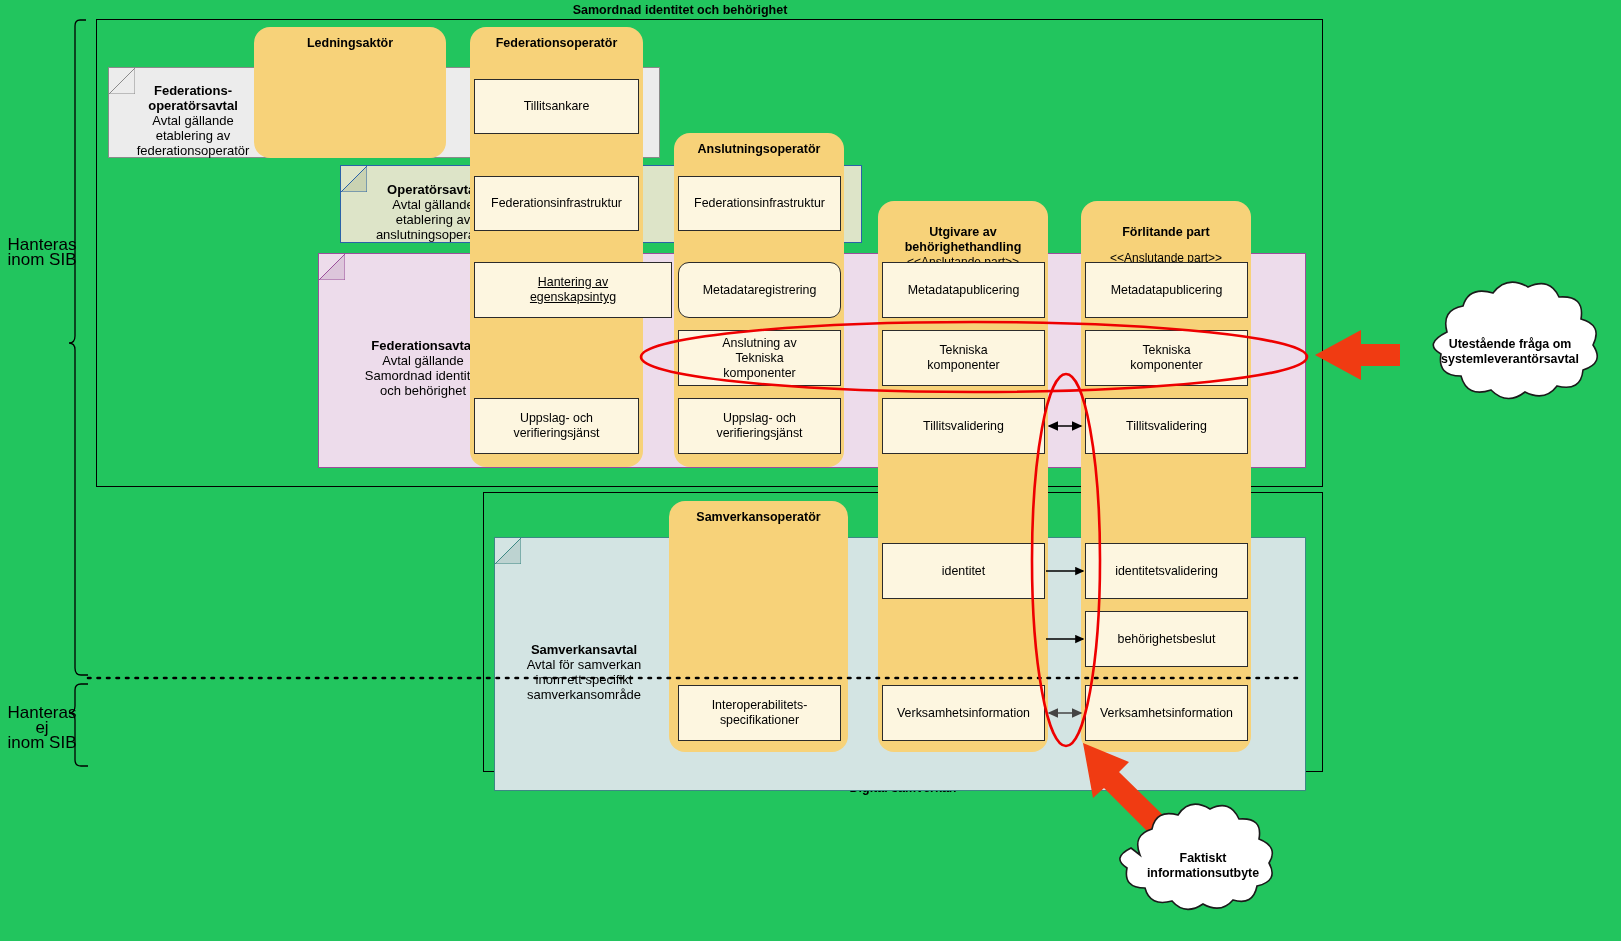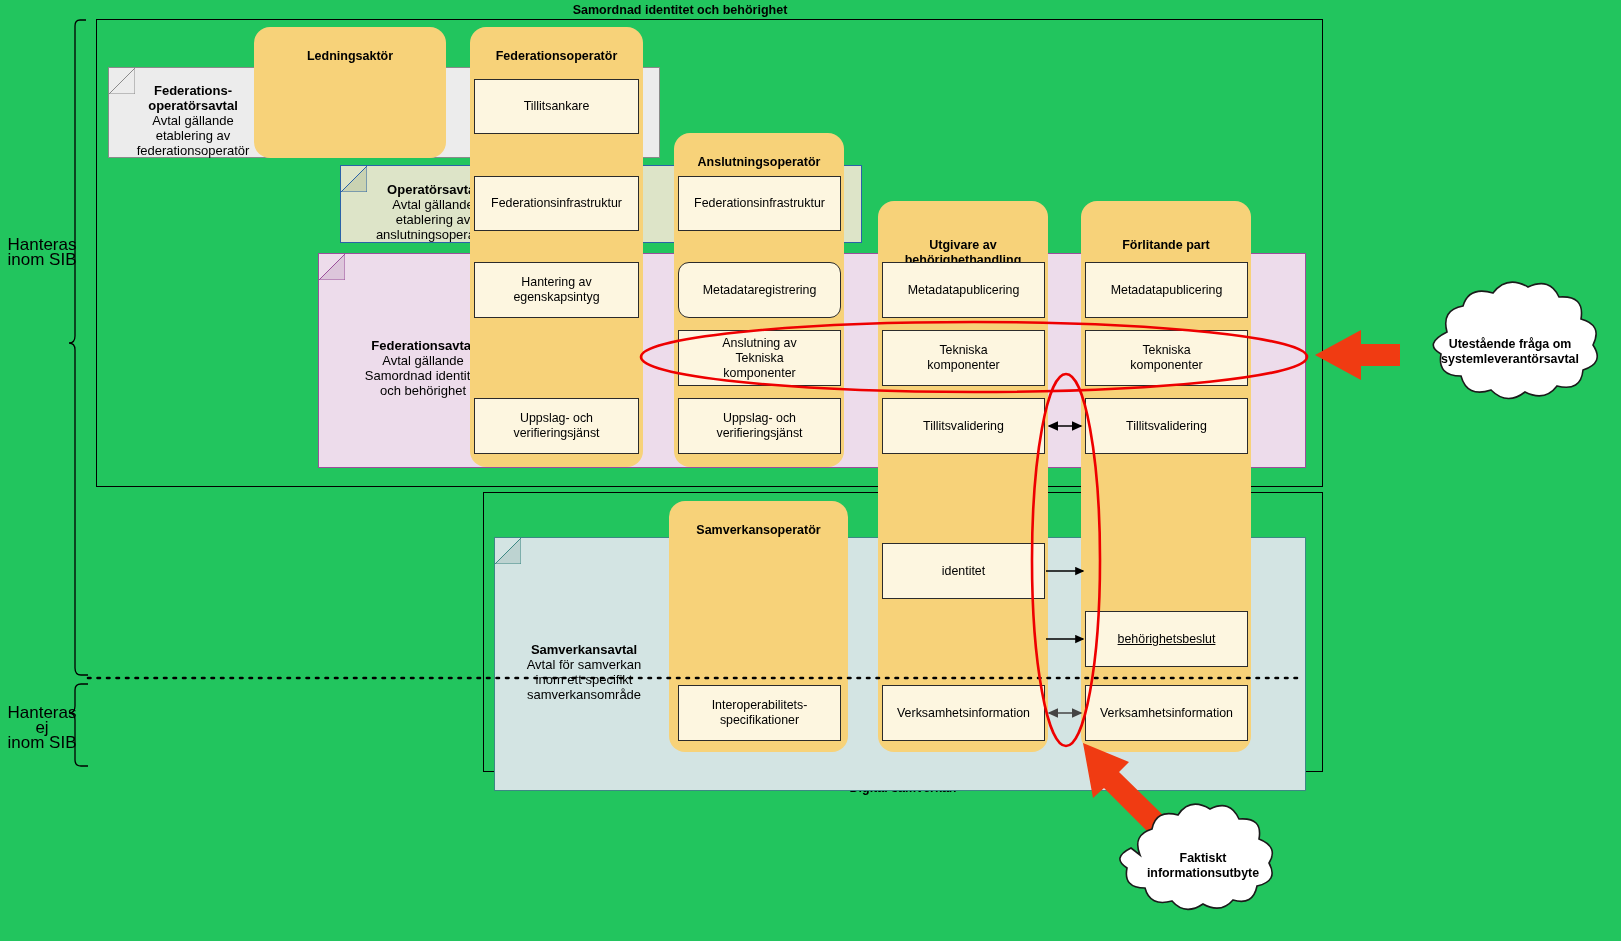"Ledningsaktör" .actor-head { padding-top: 22px -> 9px }
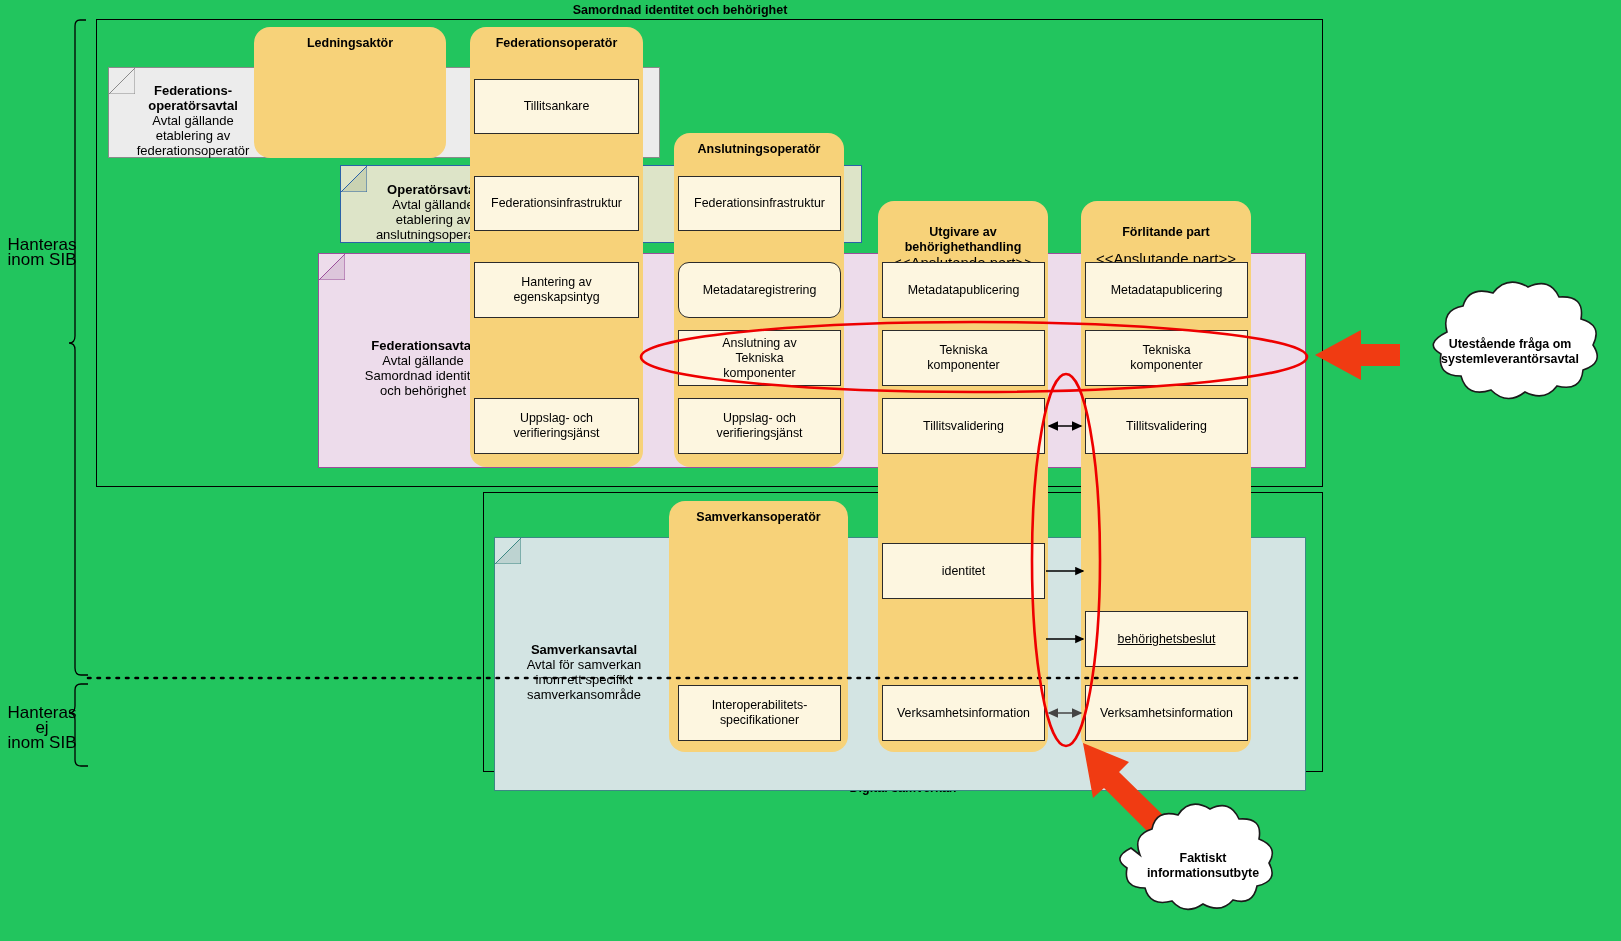"<<Anslutande part>>" .actor-sub { font-size: 15px -> 12px }
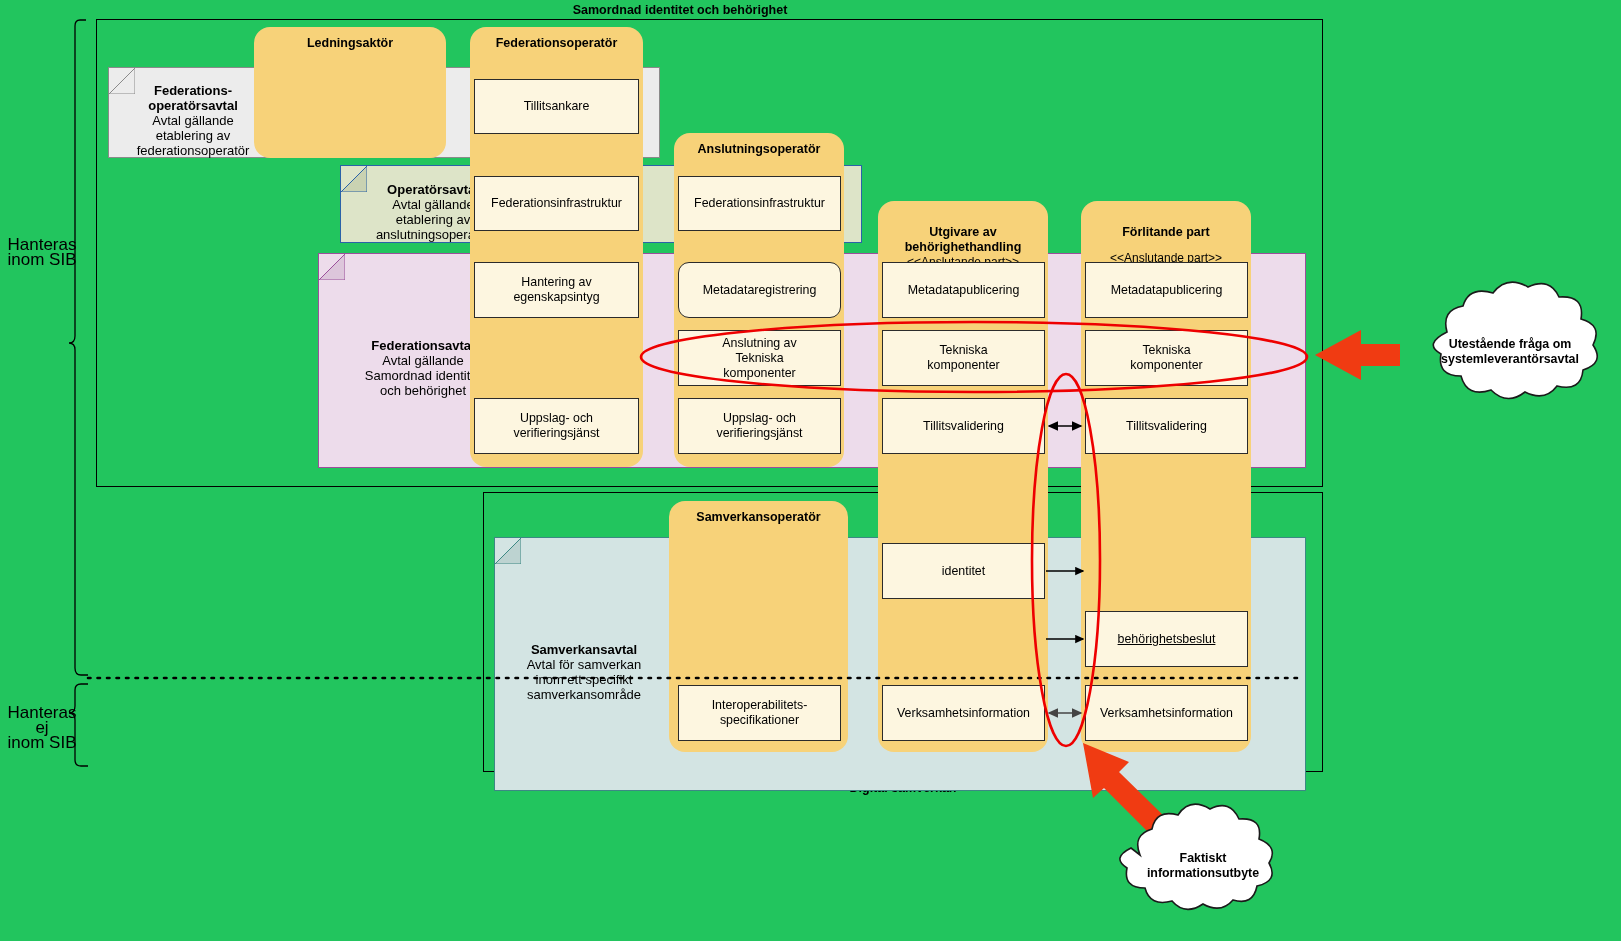"Hantering av" div.abs { text-decoration: none -> underline; width: 165px -> 198px }
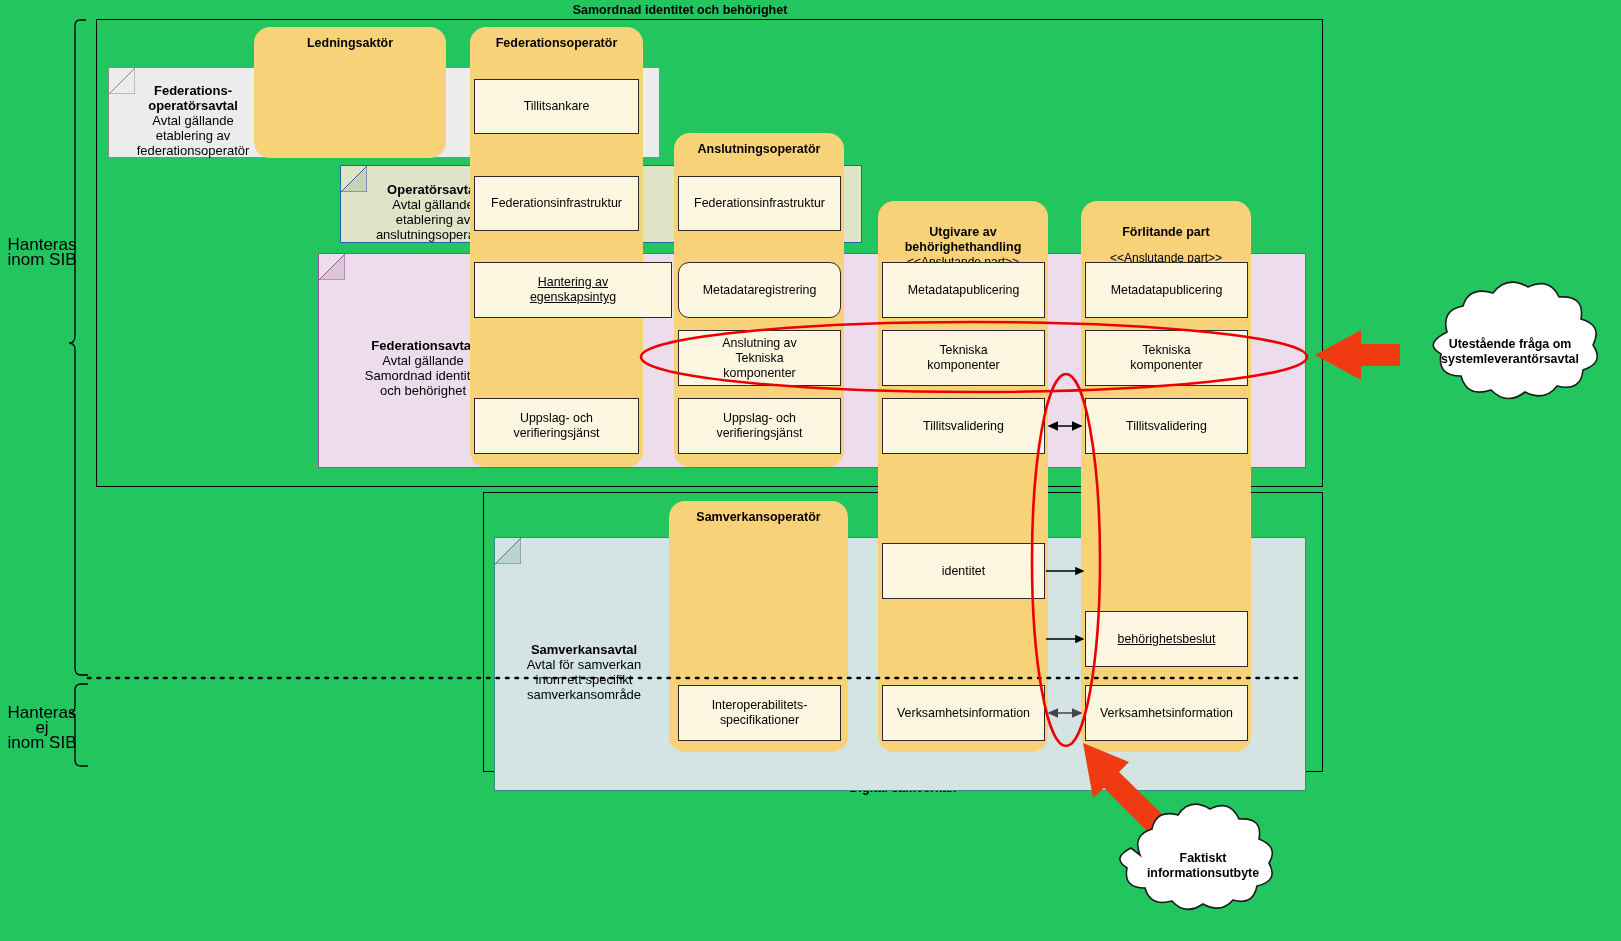"identitetsvalidering" div.abs { html: none -> <div>identitetsvalidering</div> }
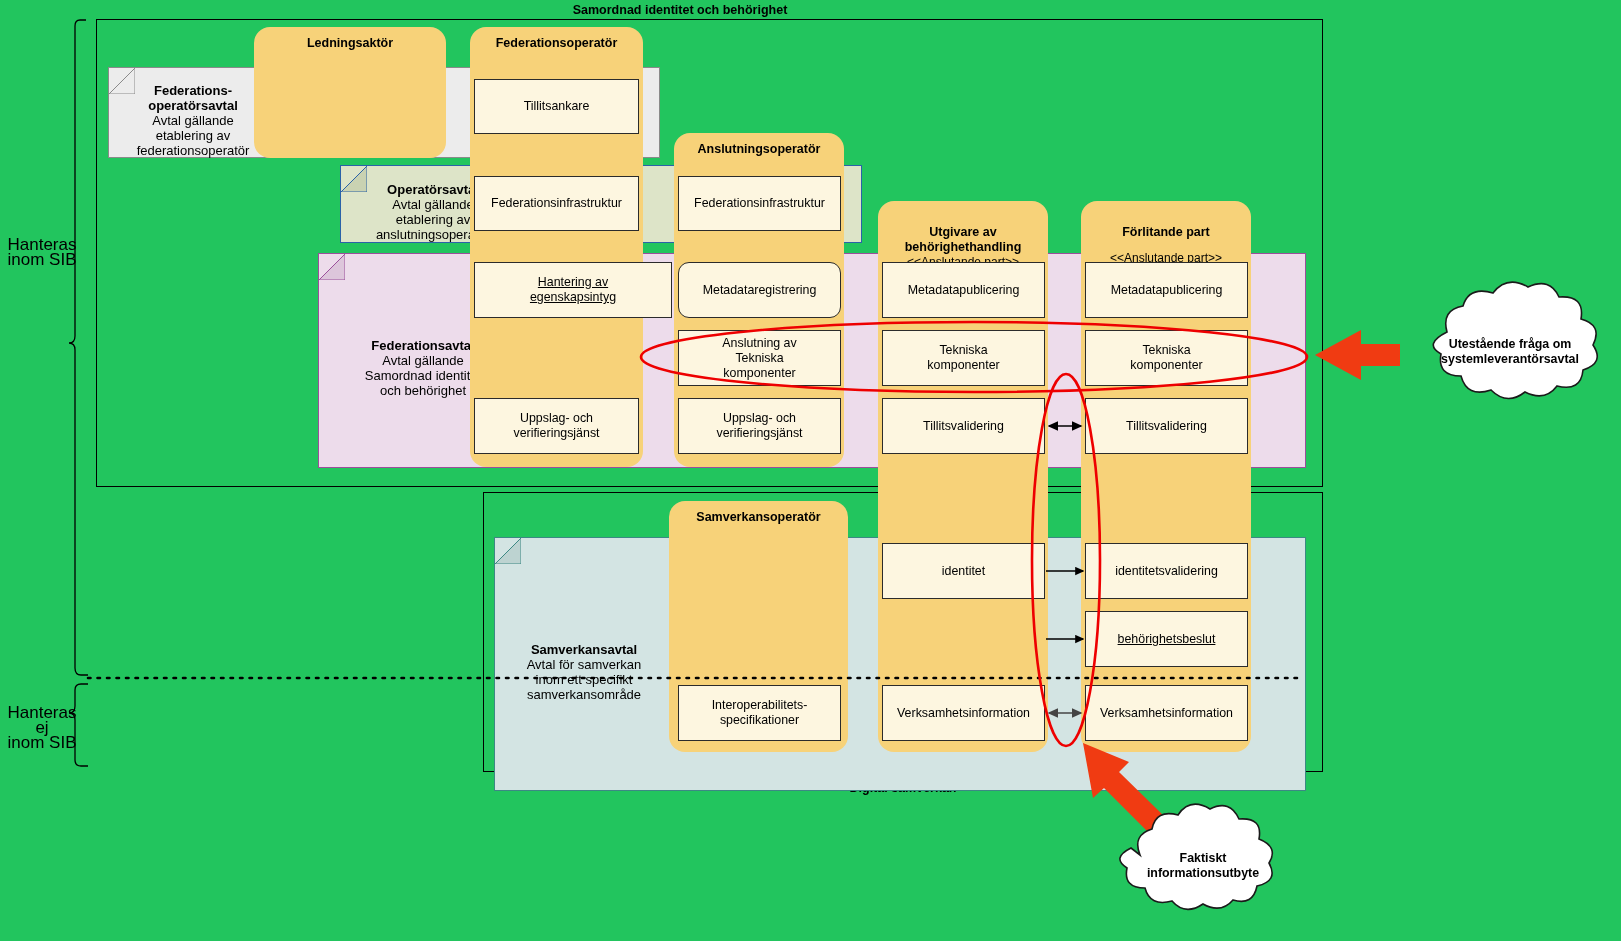"behörighetsbeslut" div.abs { text-decoration: underline -> none }
